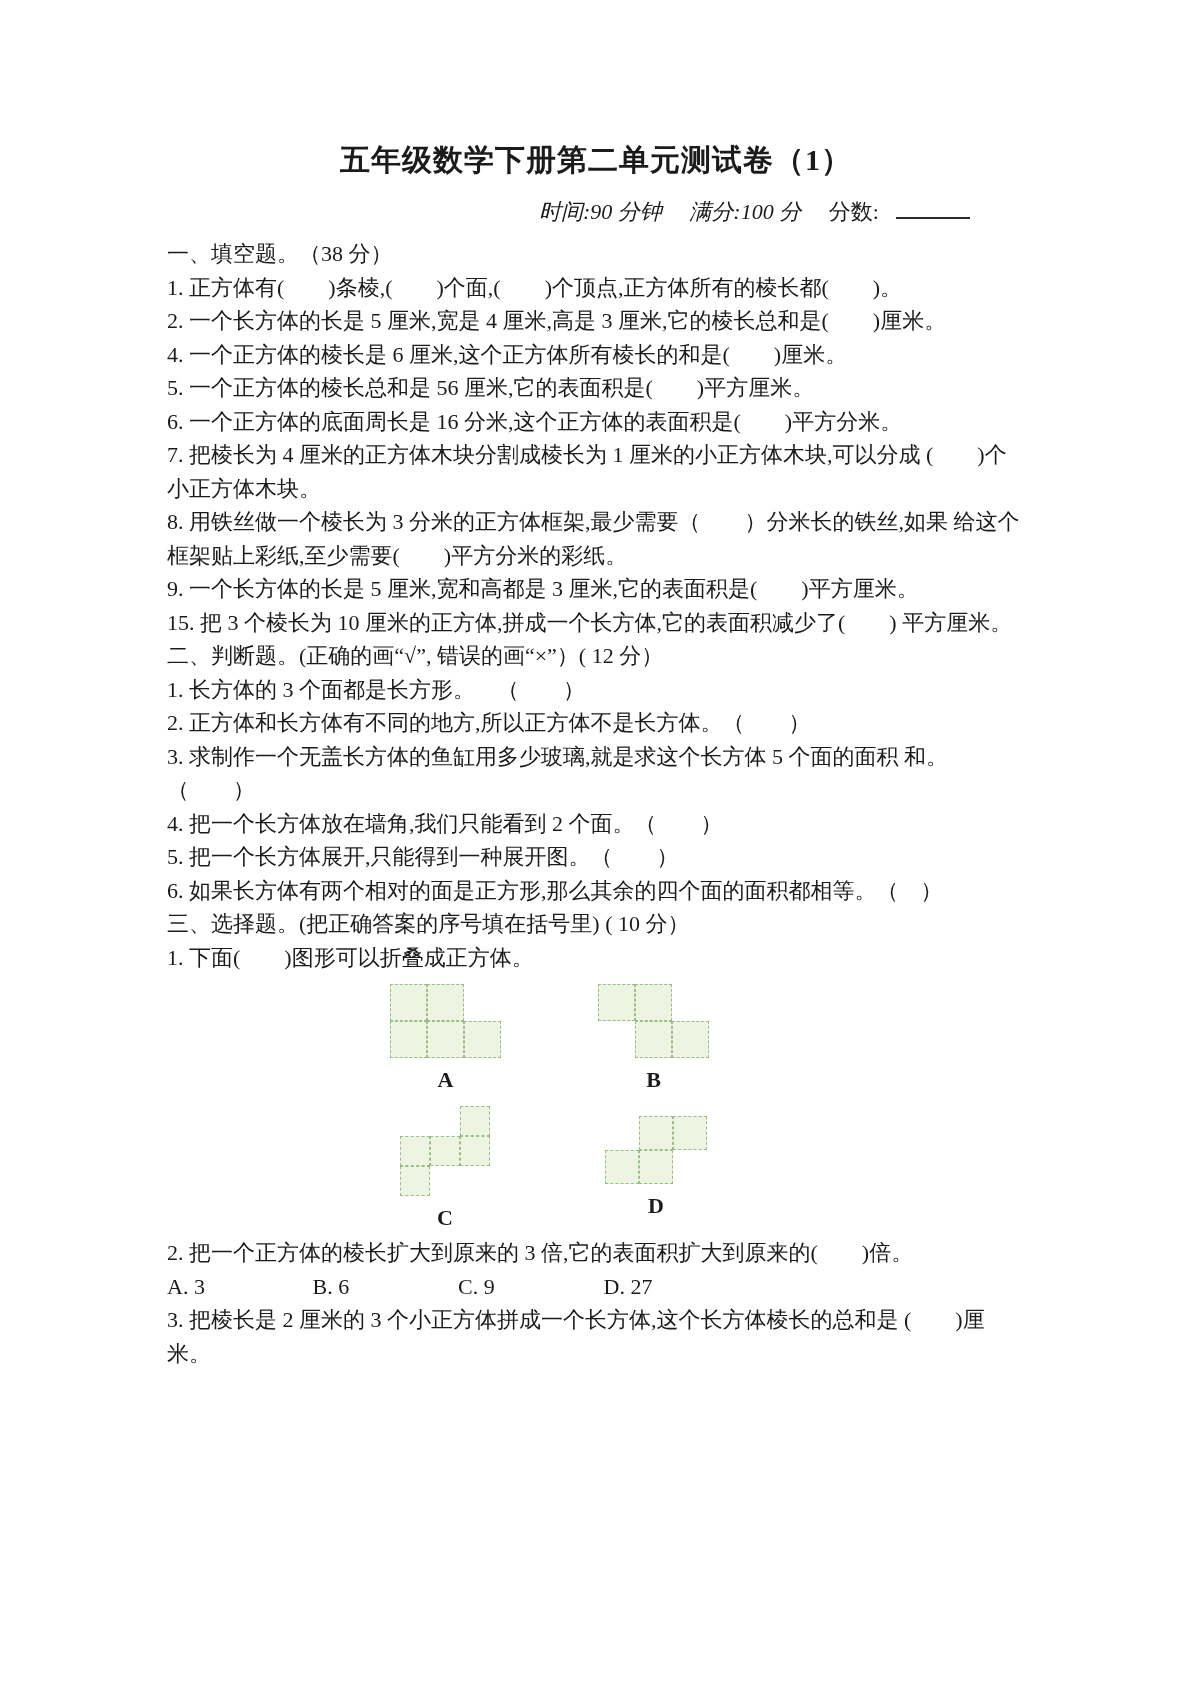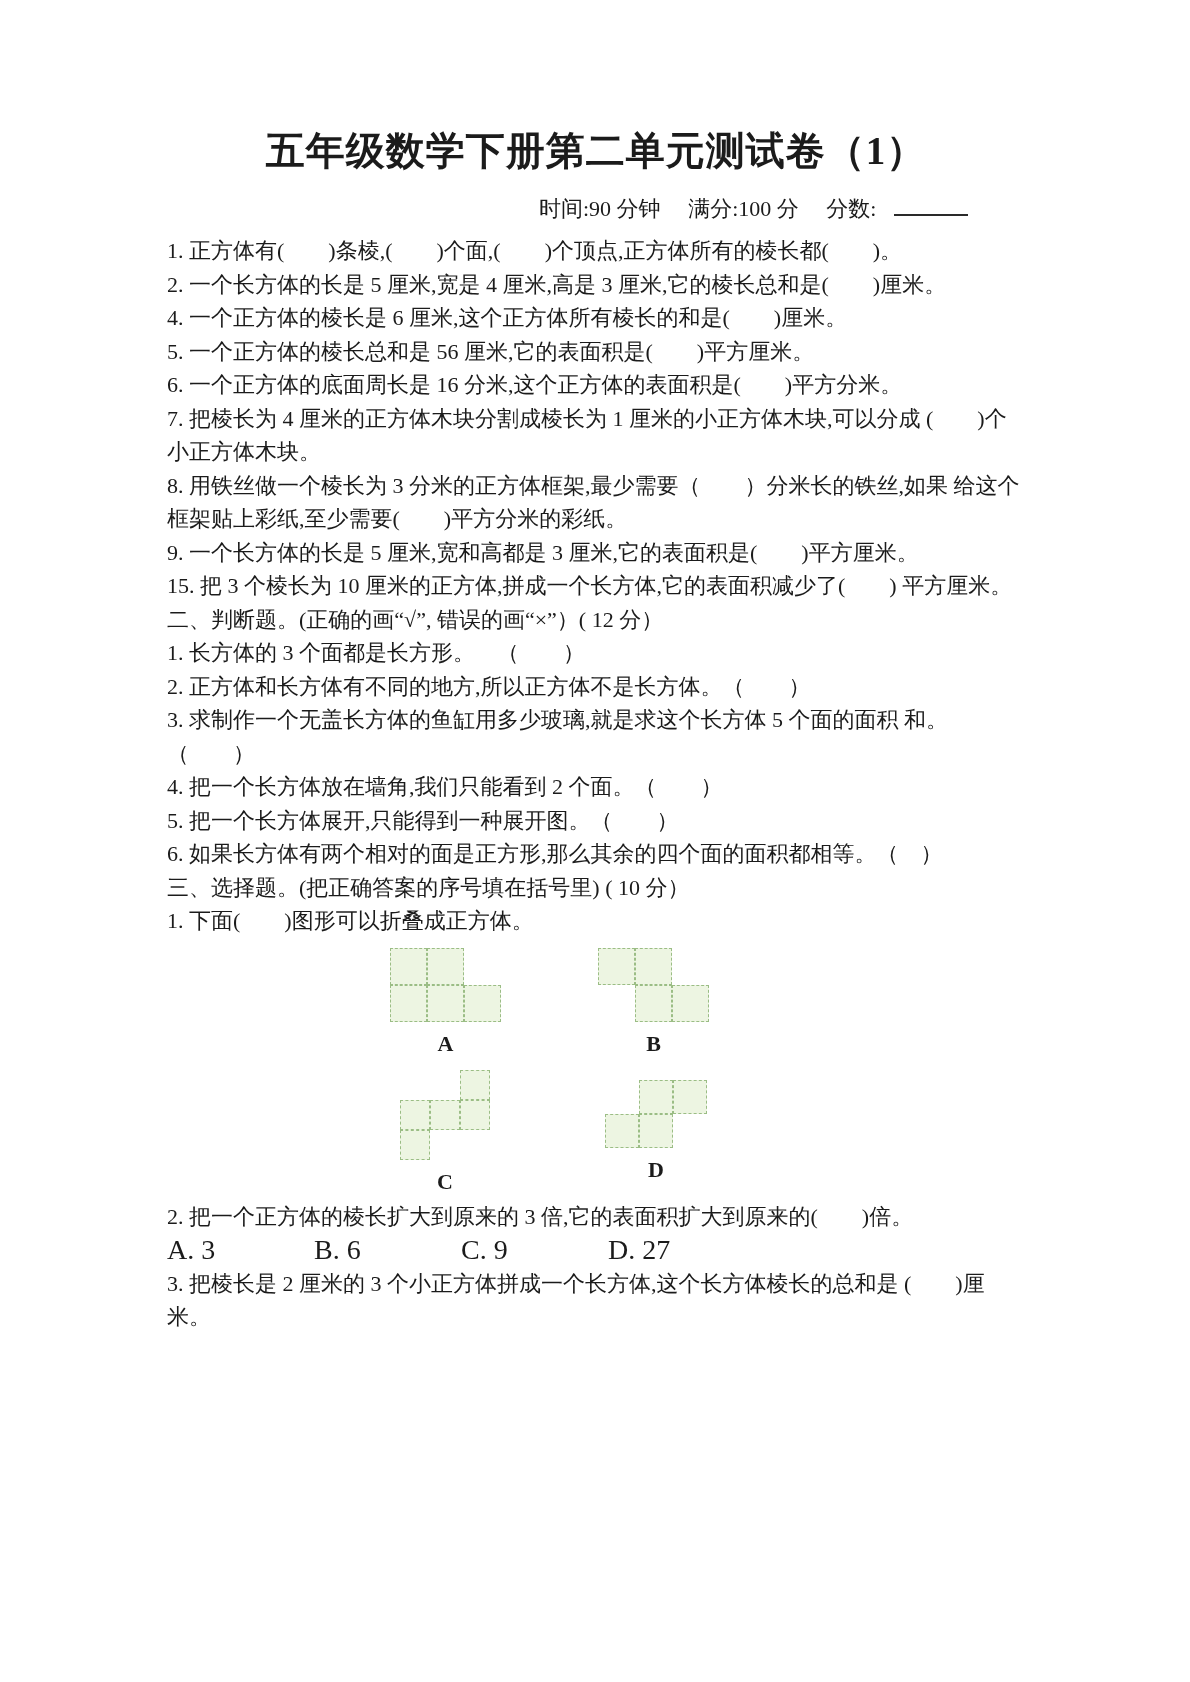"五年级数学下册第二单元测试卷（1）" .title { font-size: 39px -> 30px; margin: 0 -> 16px }
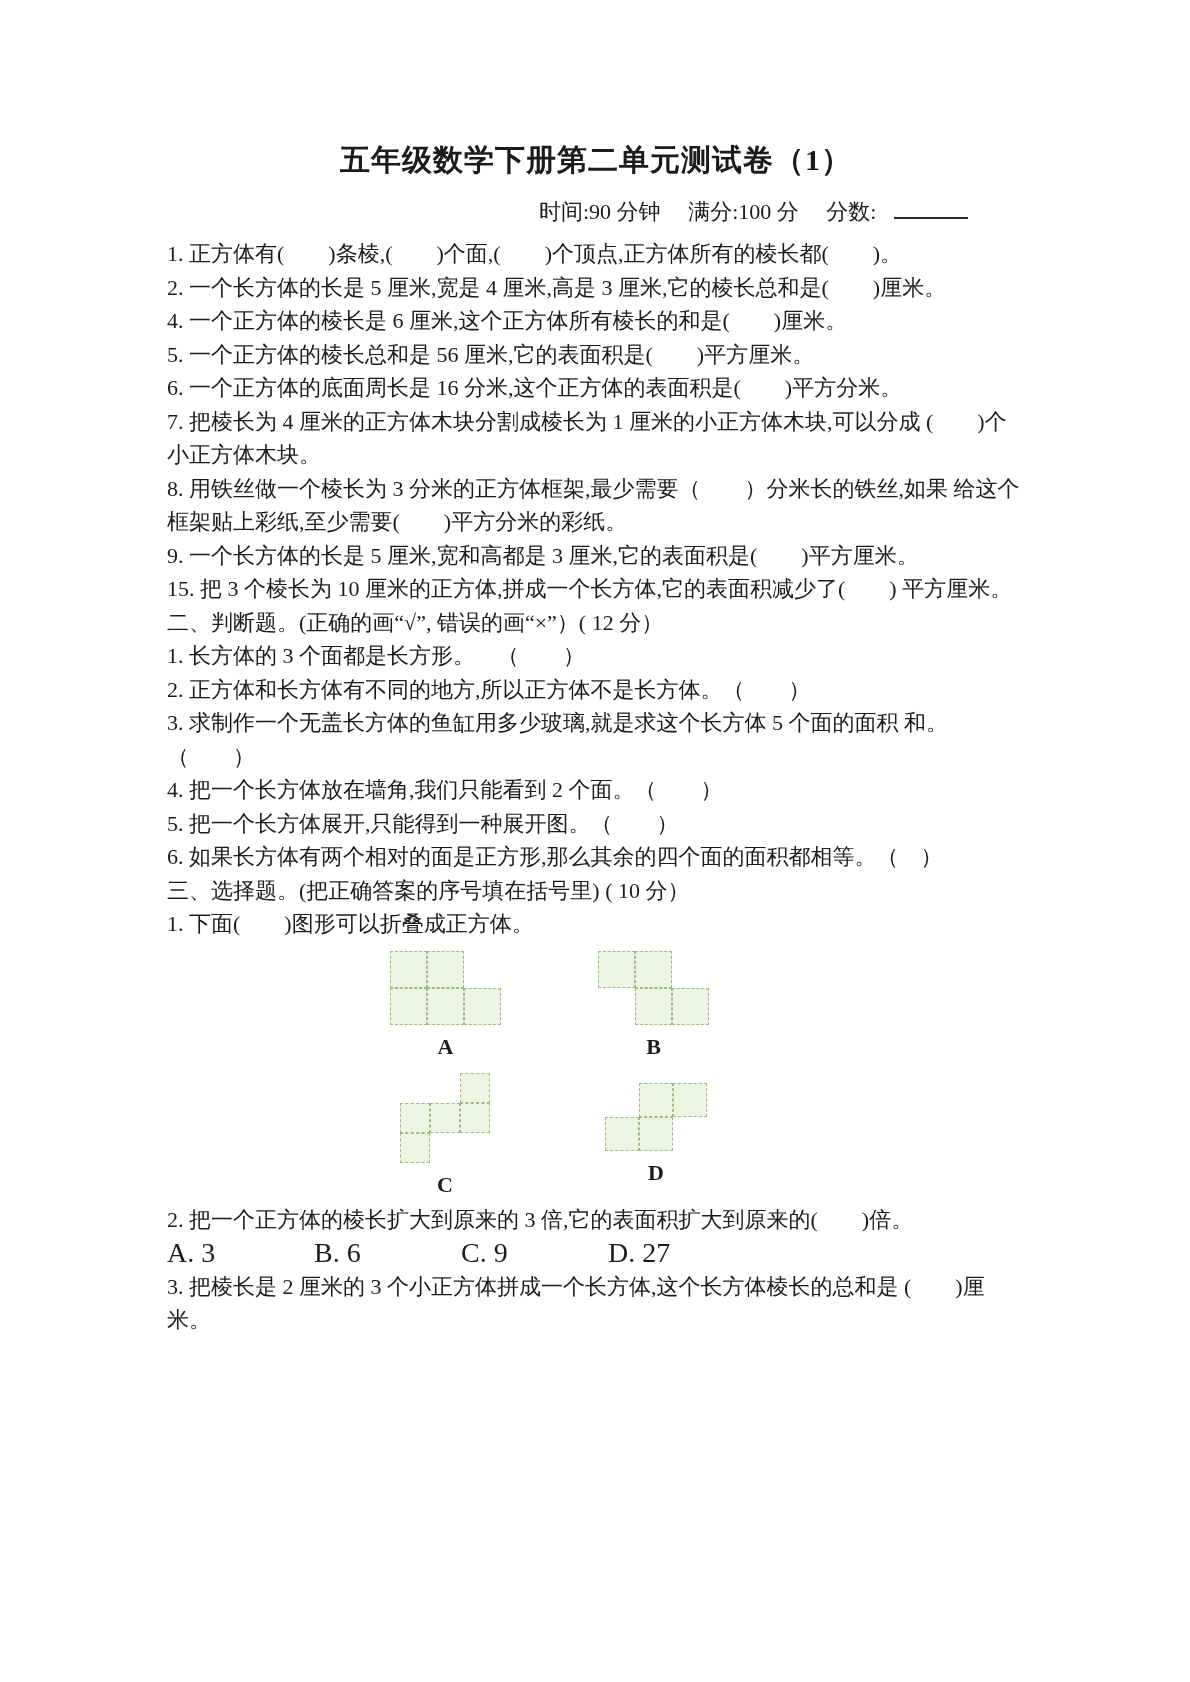"时间:90 分钟" .meta .m { font-style: none -> italic }
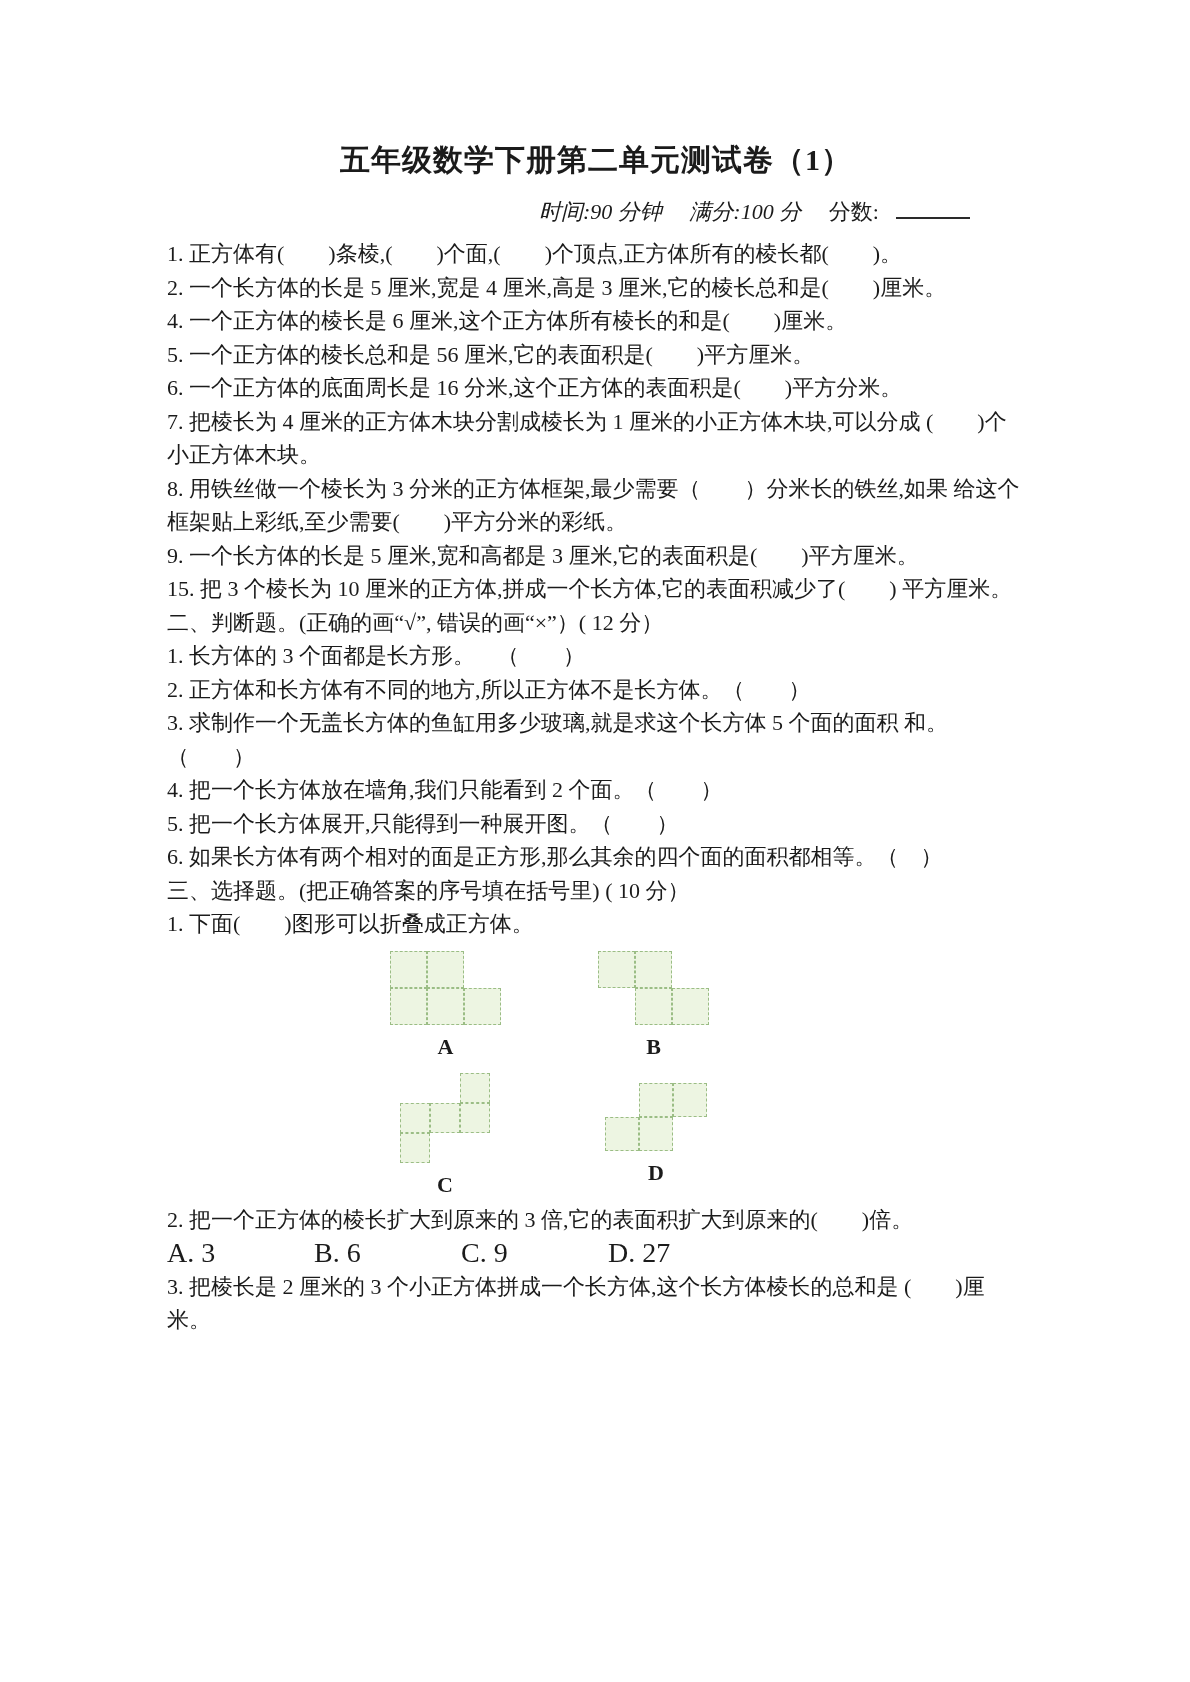"一、填空题。（38 分）" p.line { html: none -> <p>一、填空题。（38 分）</p> }
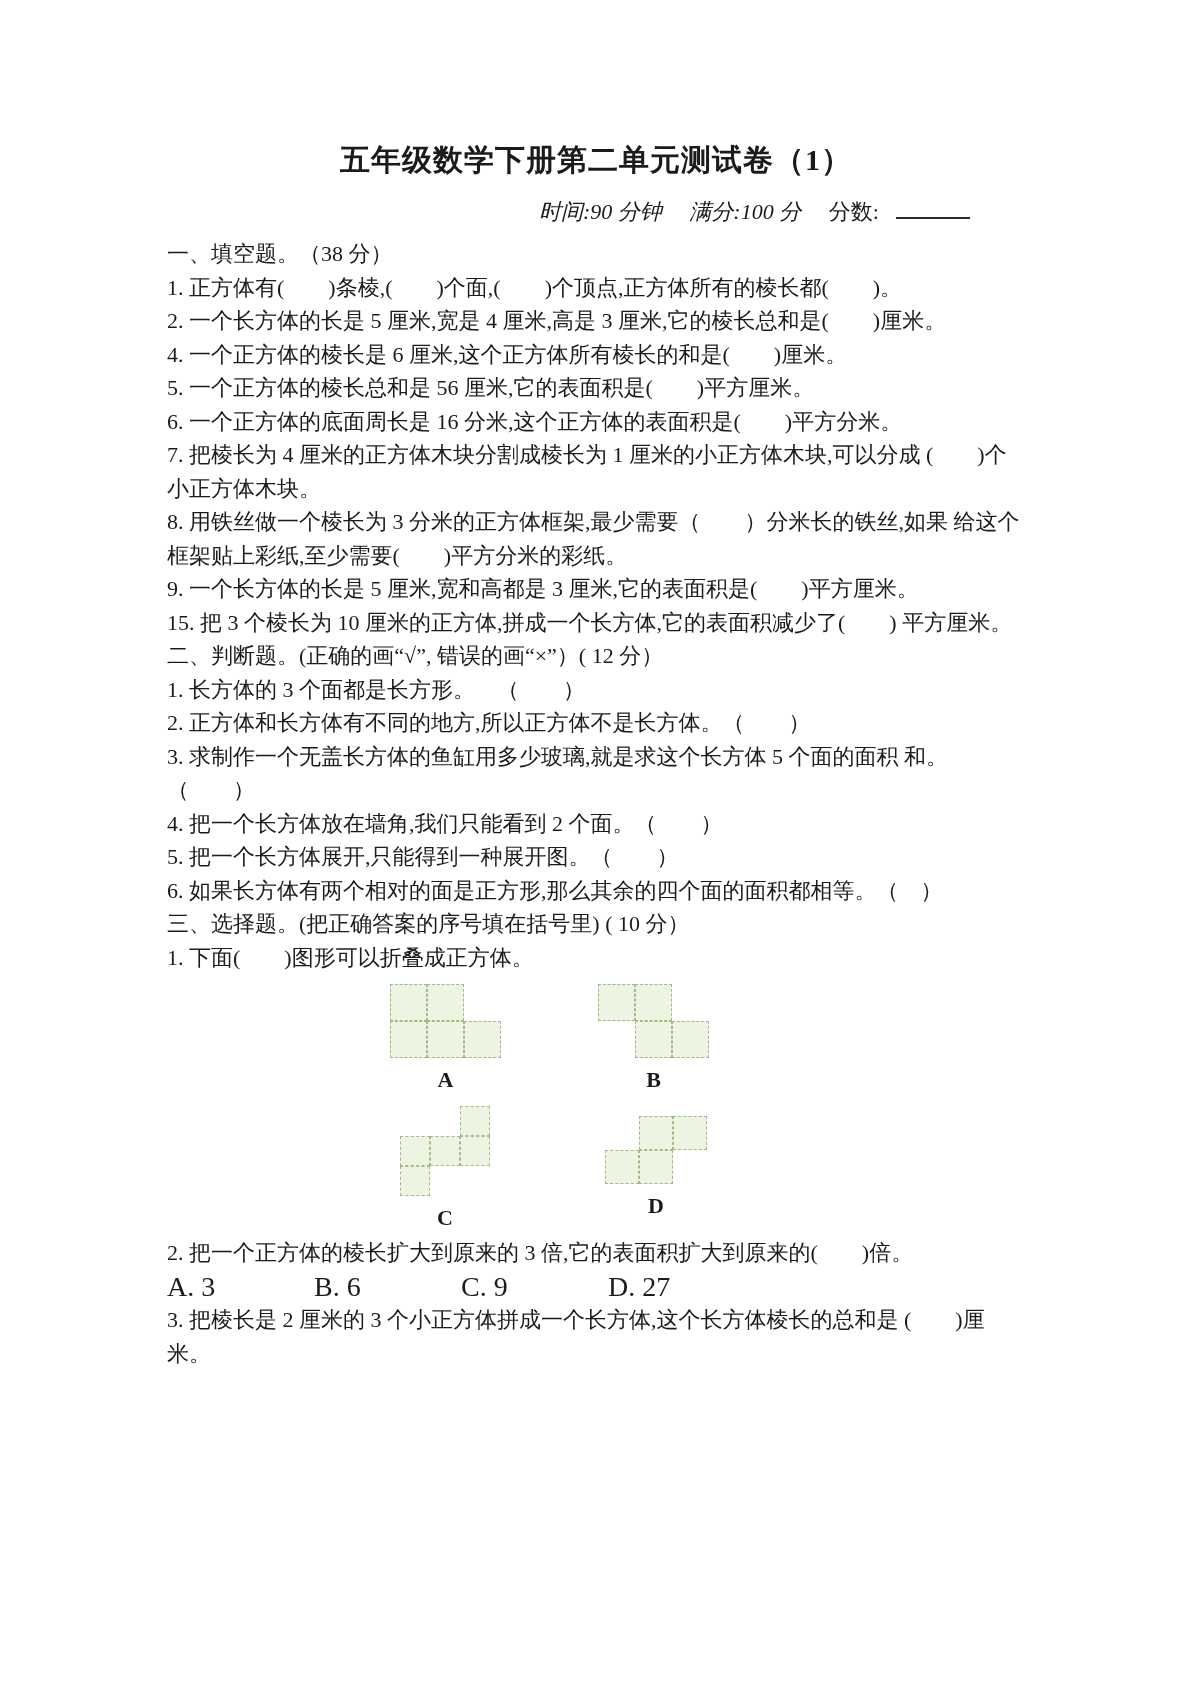"A. 3 B. 6 C." .options { font-size: 28px -> 22px }
